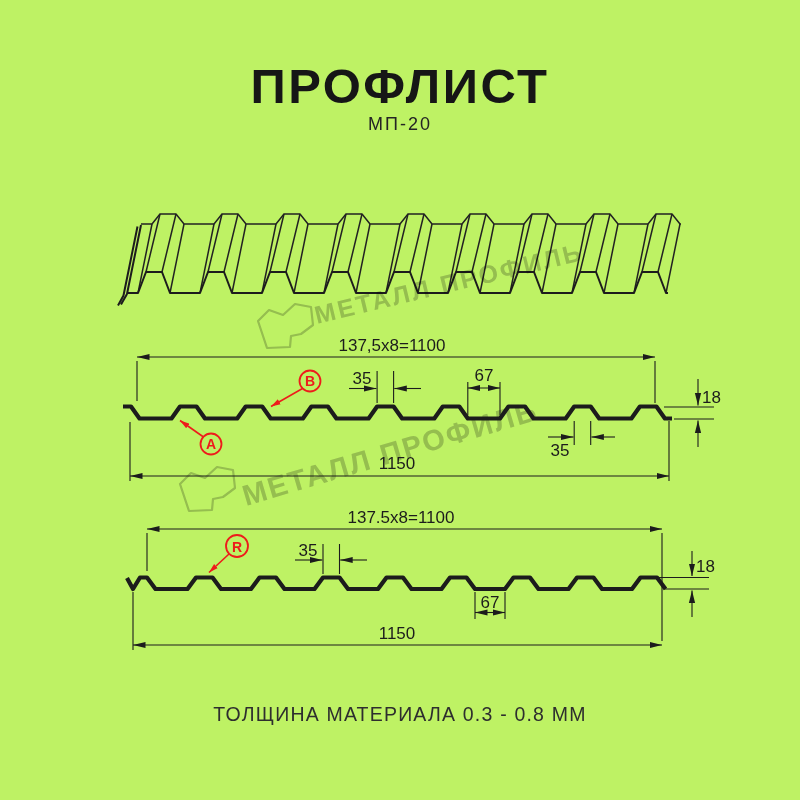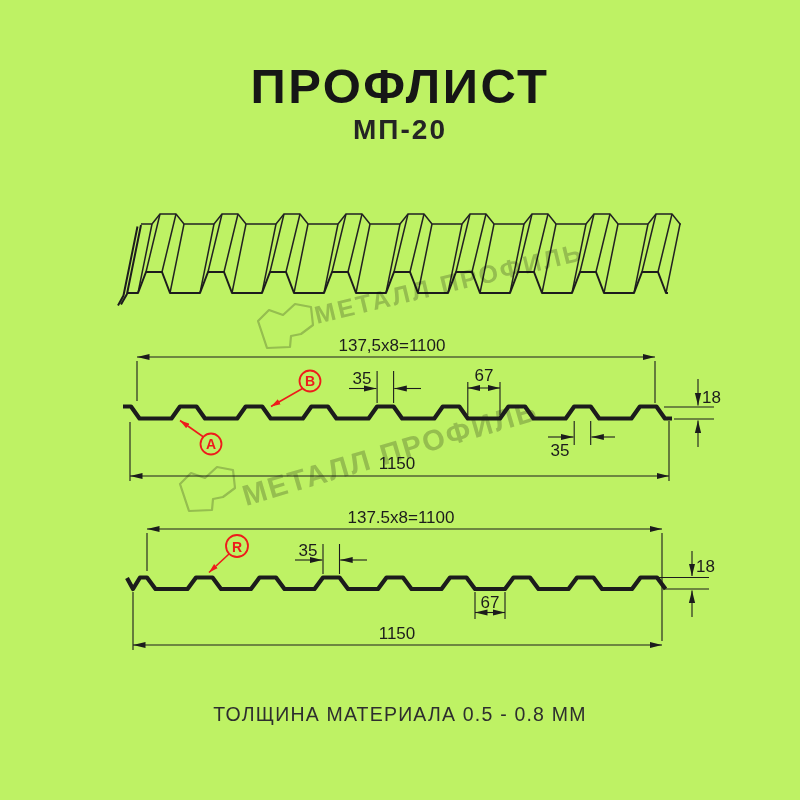"МП-20" .subtitle { font-size: 28px -> 18px; font-weight: 700 -> 400 }
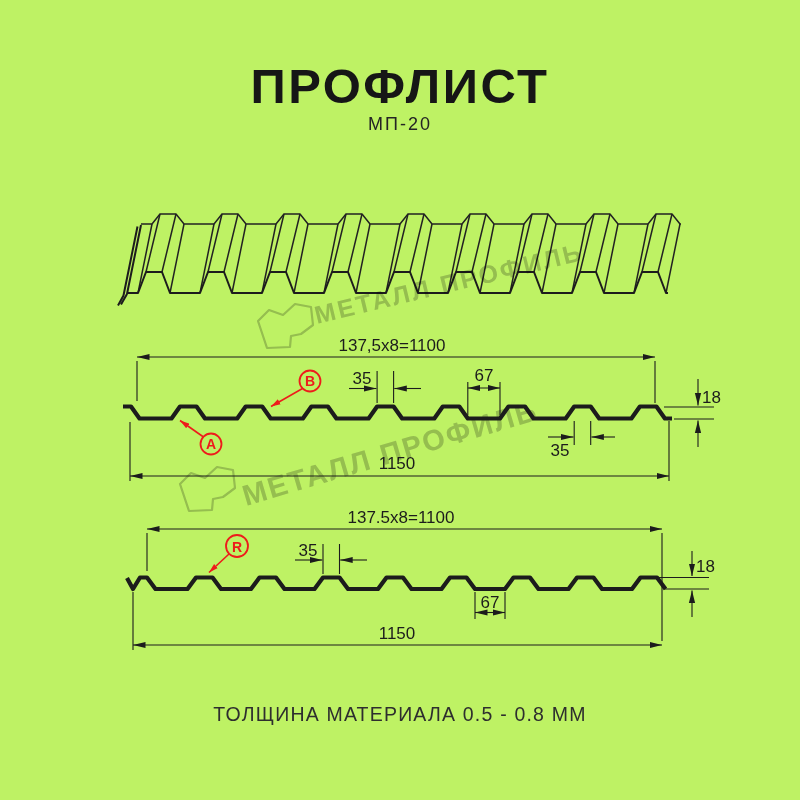"ТОЛЩИНА МАТЕРИАЛА 0.5 - 0.8" div.footer { text: 0.5 -> 0.3 }
